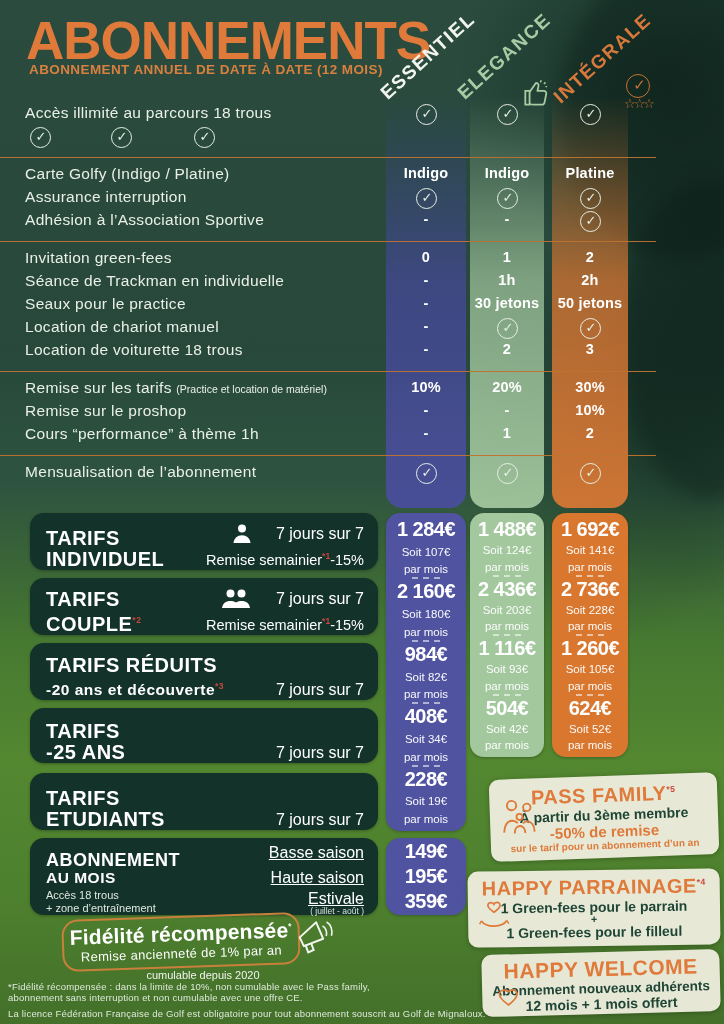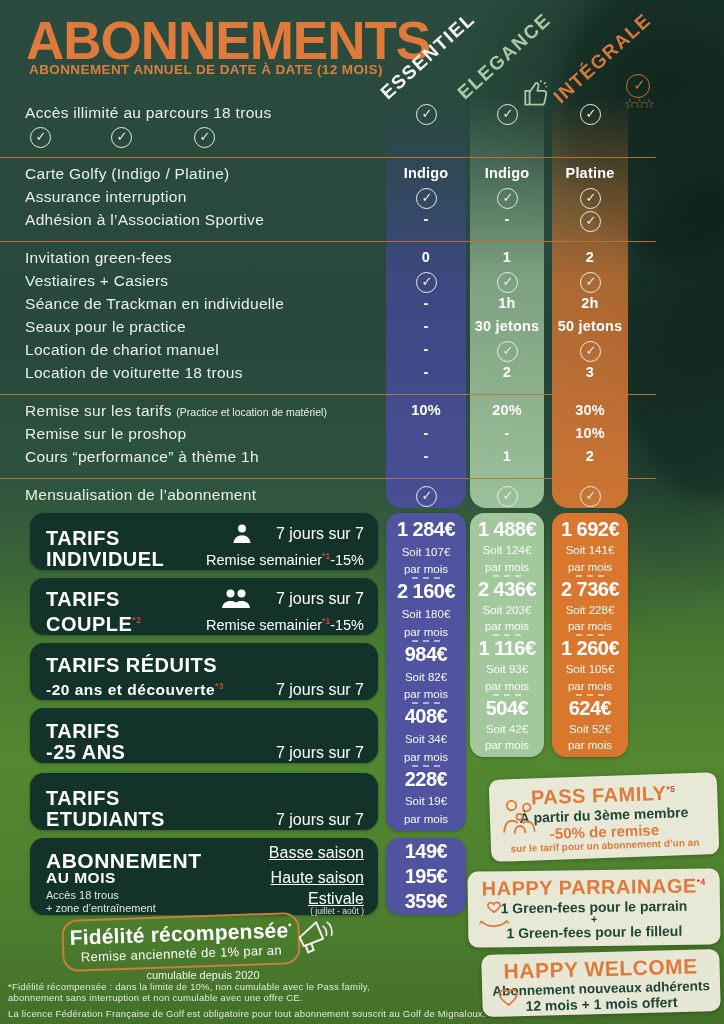"Vestiaires + Casiers" div.frow { html: <div> <div>Vestiaires + Casiers</div> <div> <span></span> </div> <div> <span></span> </div> <div> <span></span> </div> </div> -> none }
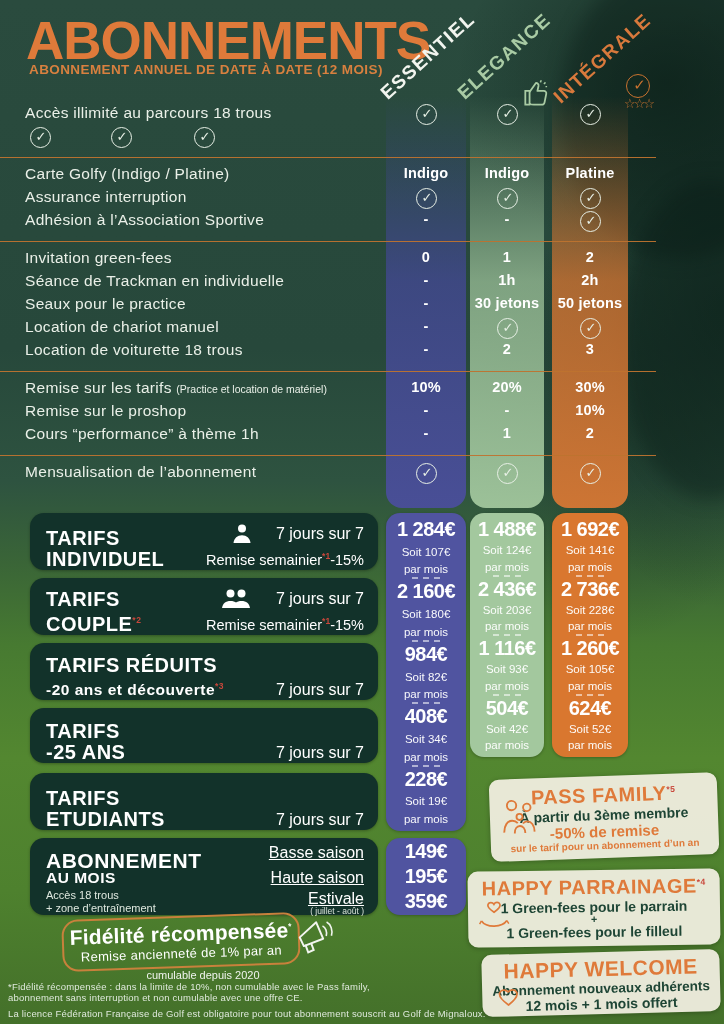"ABONNEMENT" div.tb-t1 { font-size: 21px -> 18px }
